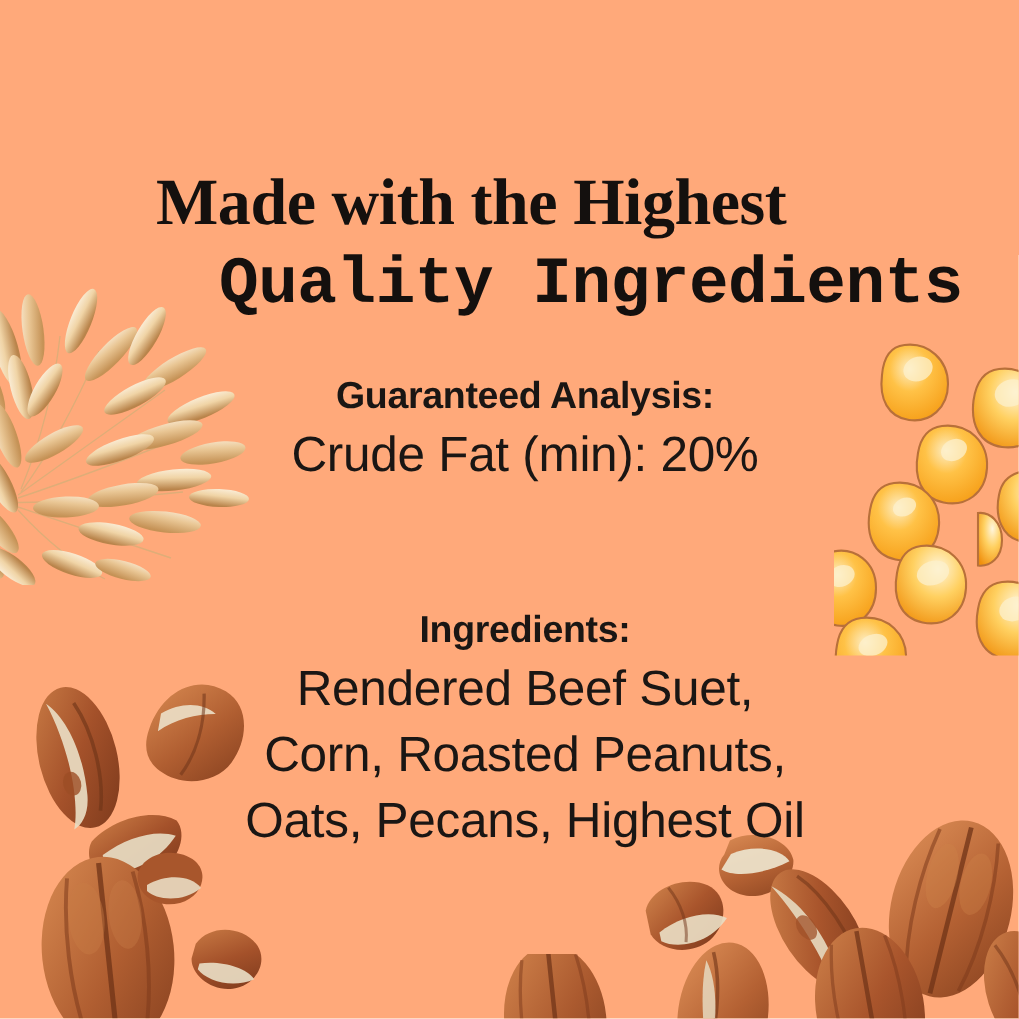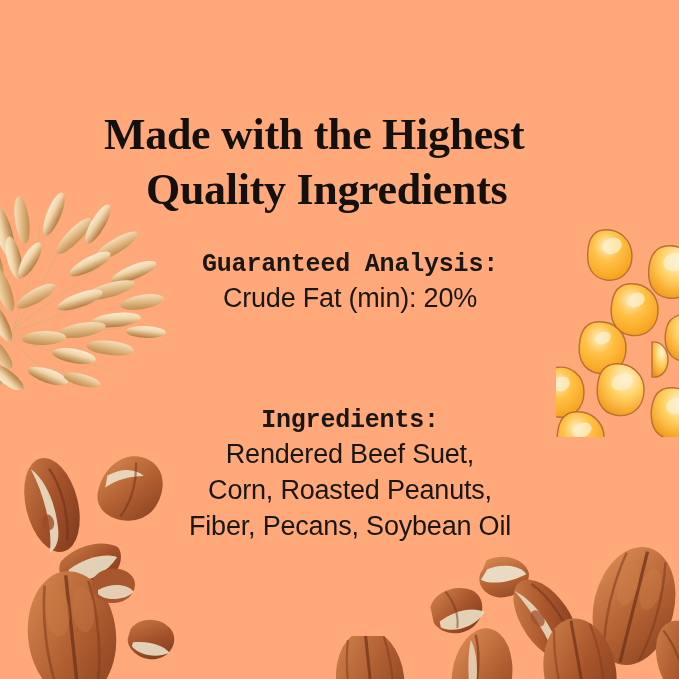"Quality Ingredients" .headline .line2 { font-family: none -> Liberation Mono, monospace }
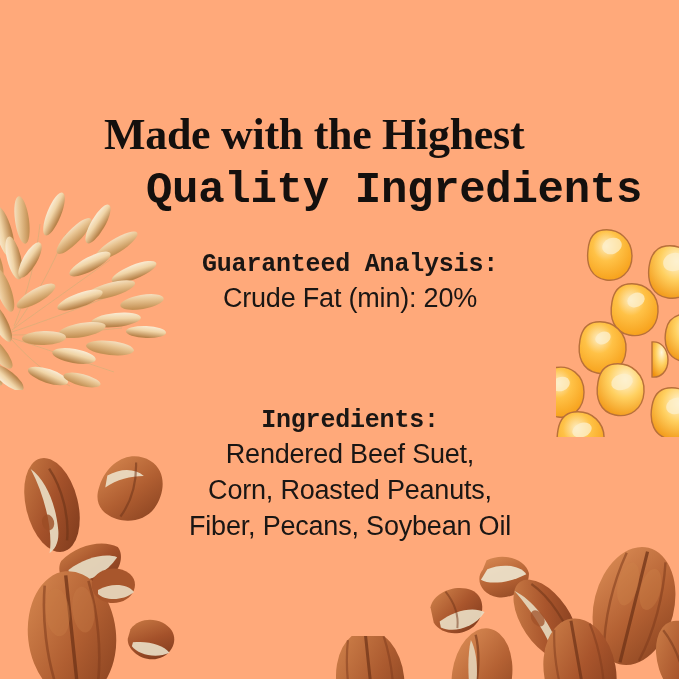"Guaranteed Analysis:" .block-heading { font-family: Liberation Mono, monospace -> none }
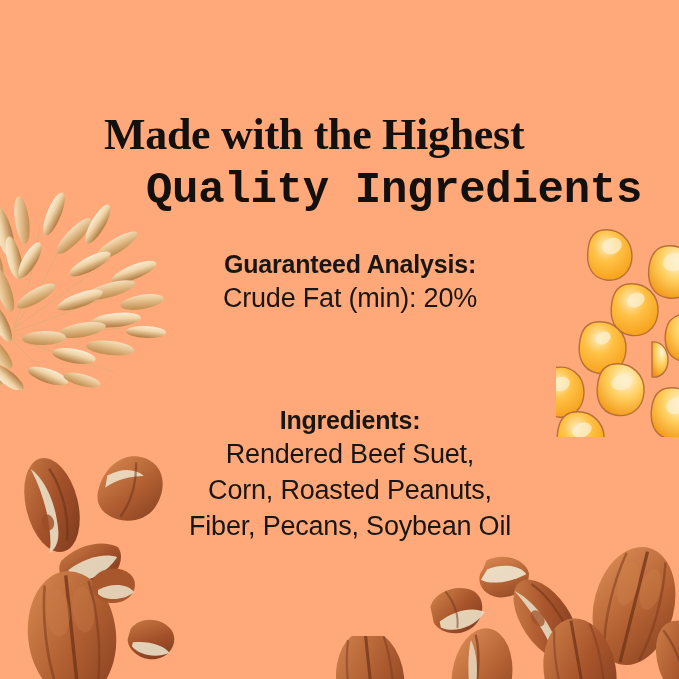"Crude Fat (min): 20%" .block-line { font-size: 27px -> 33px }
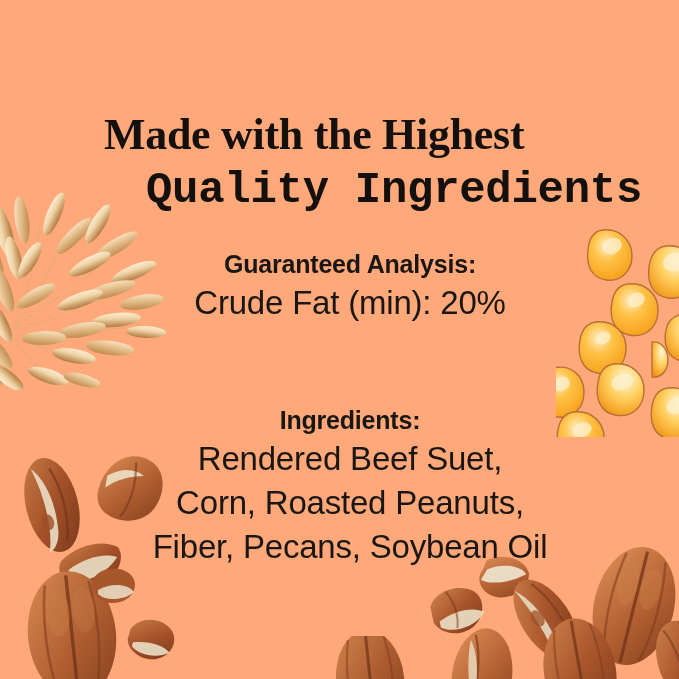"Fiber, Pecans, Soybean Oil" div.block-line { text: Fiber, Pecans, Soybean -> Oats, Pecans, Highest }
